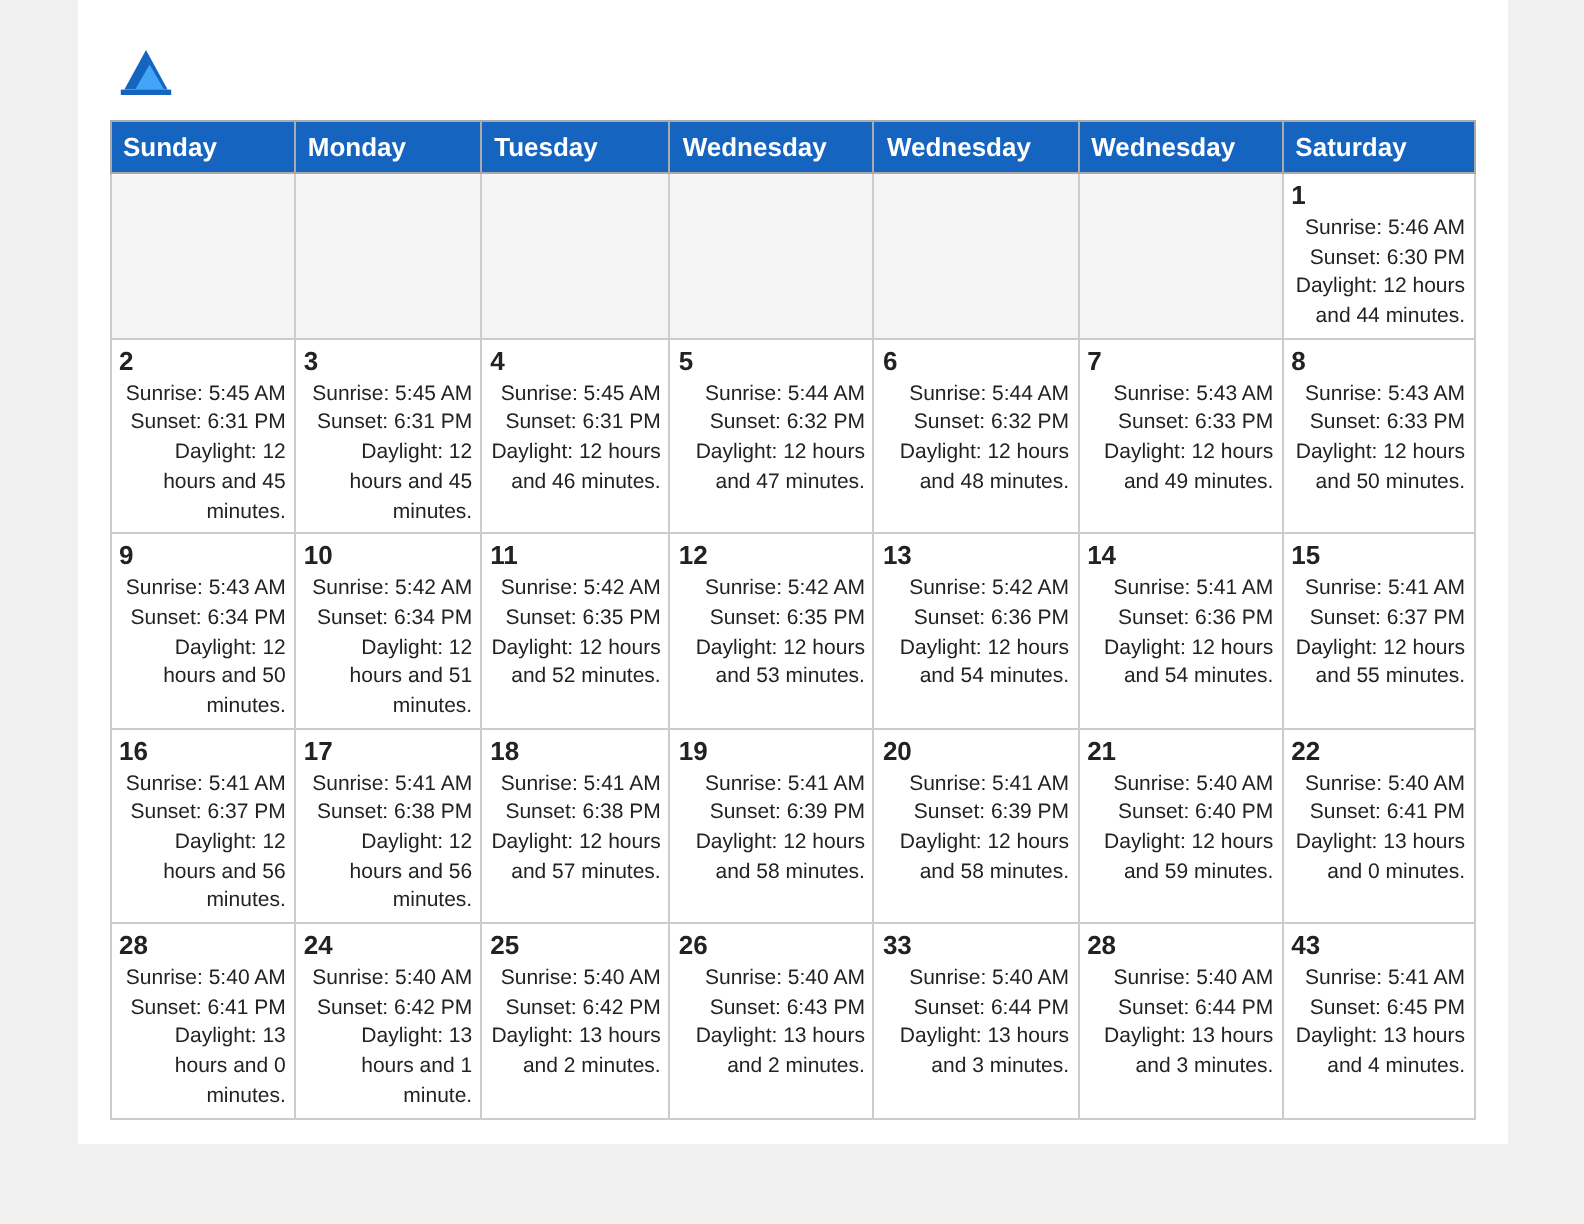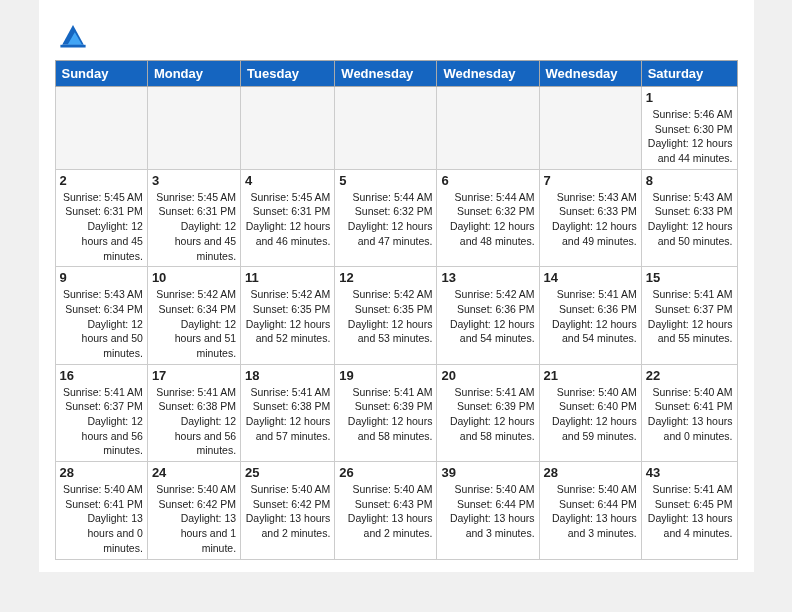"39" span.day-num { text: 39 -> 33 }
